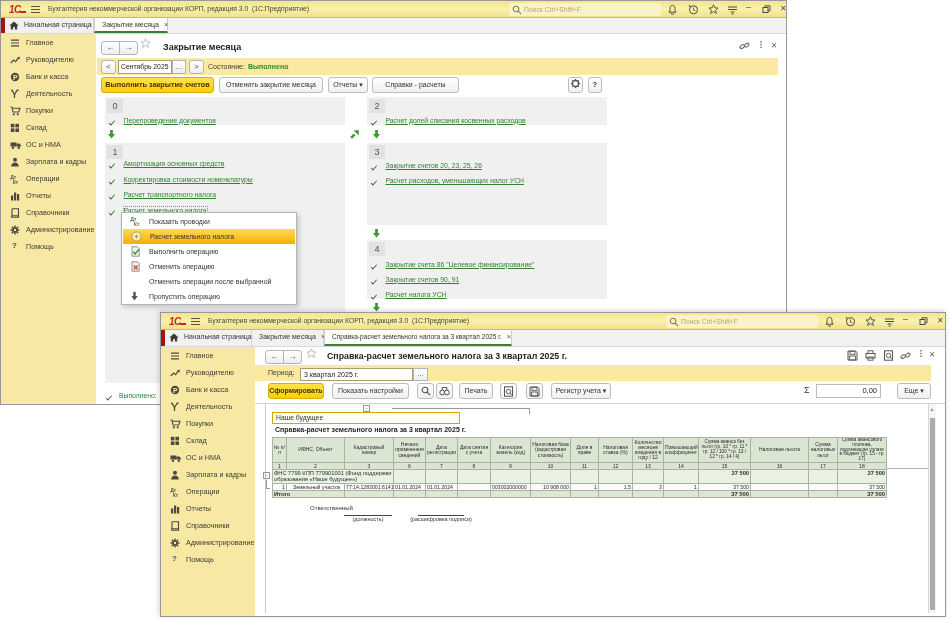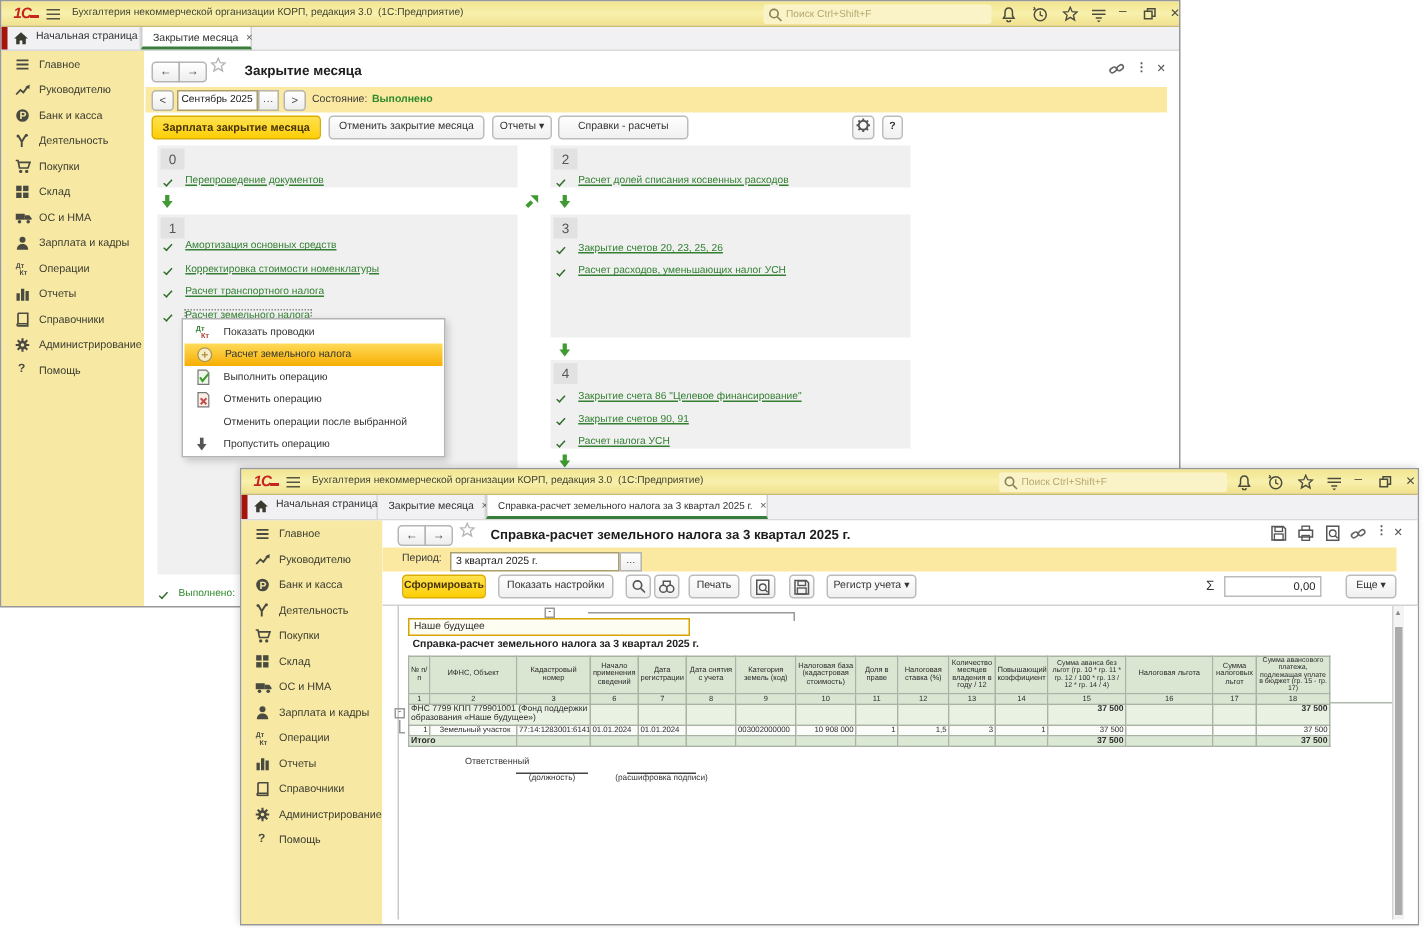"Зарплата закрытие месяца" div.ybtn { text: Зарплата закрытие месяца -> Выполнить закрытие счетов }
